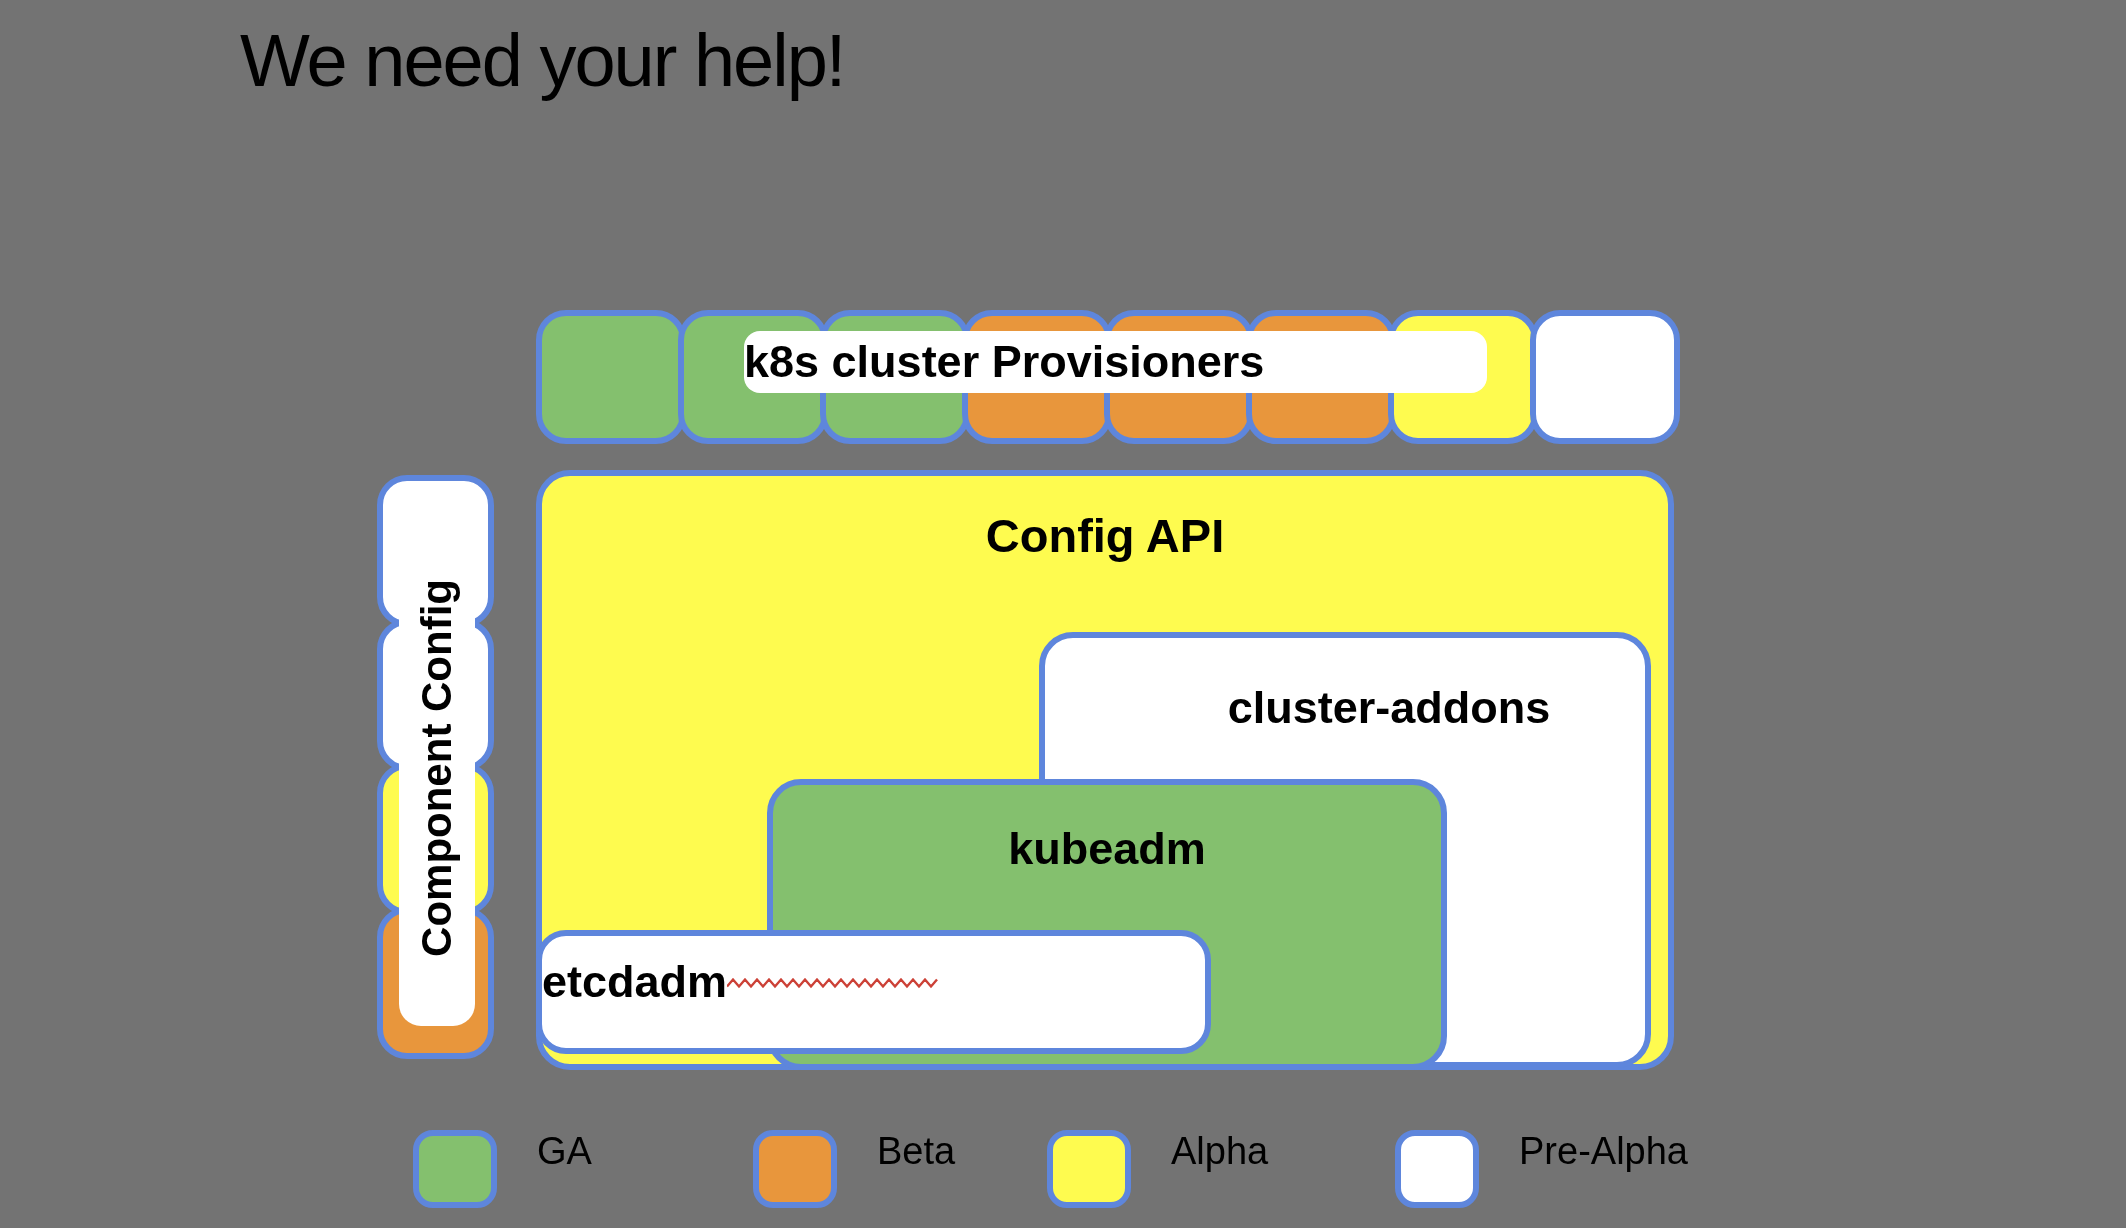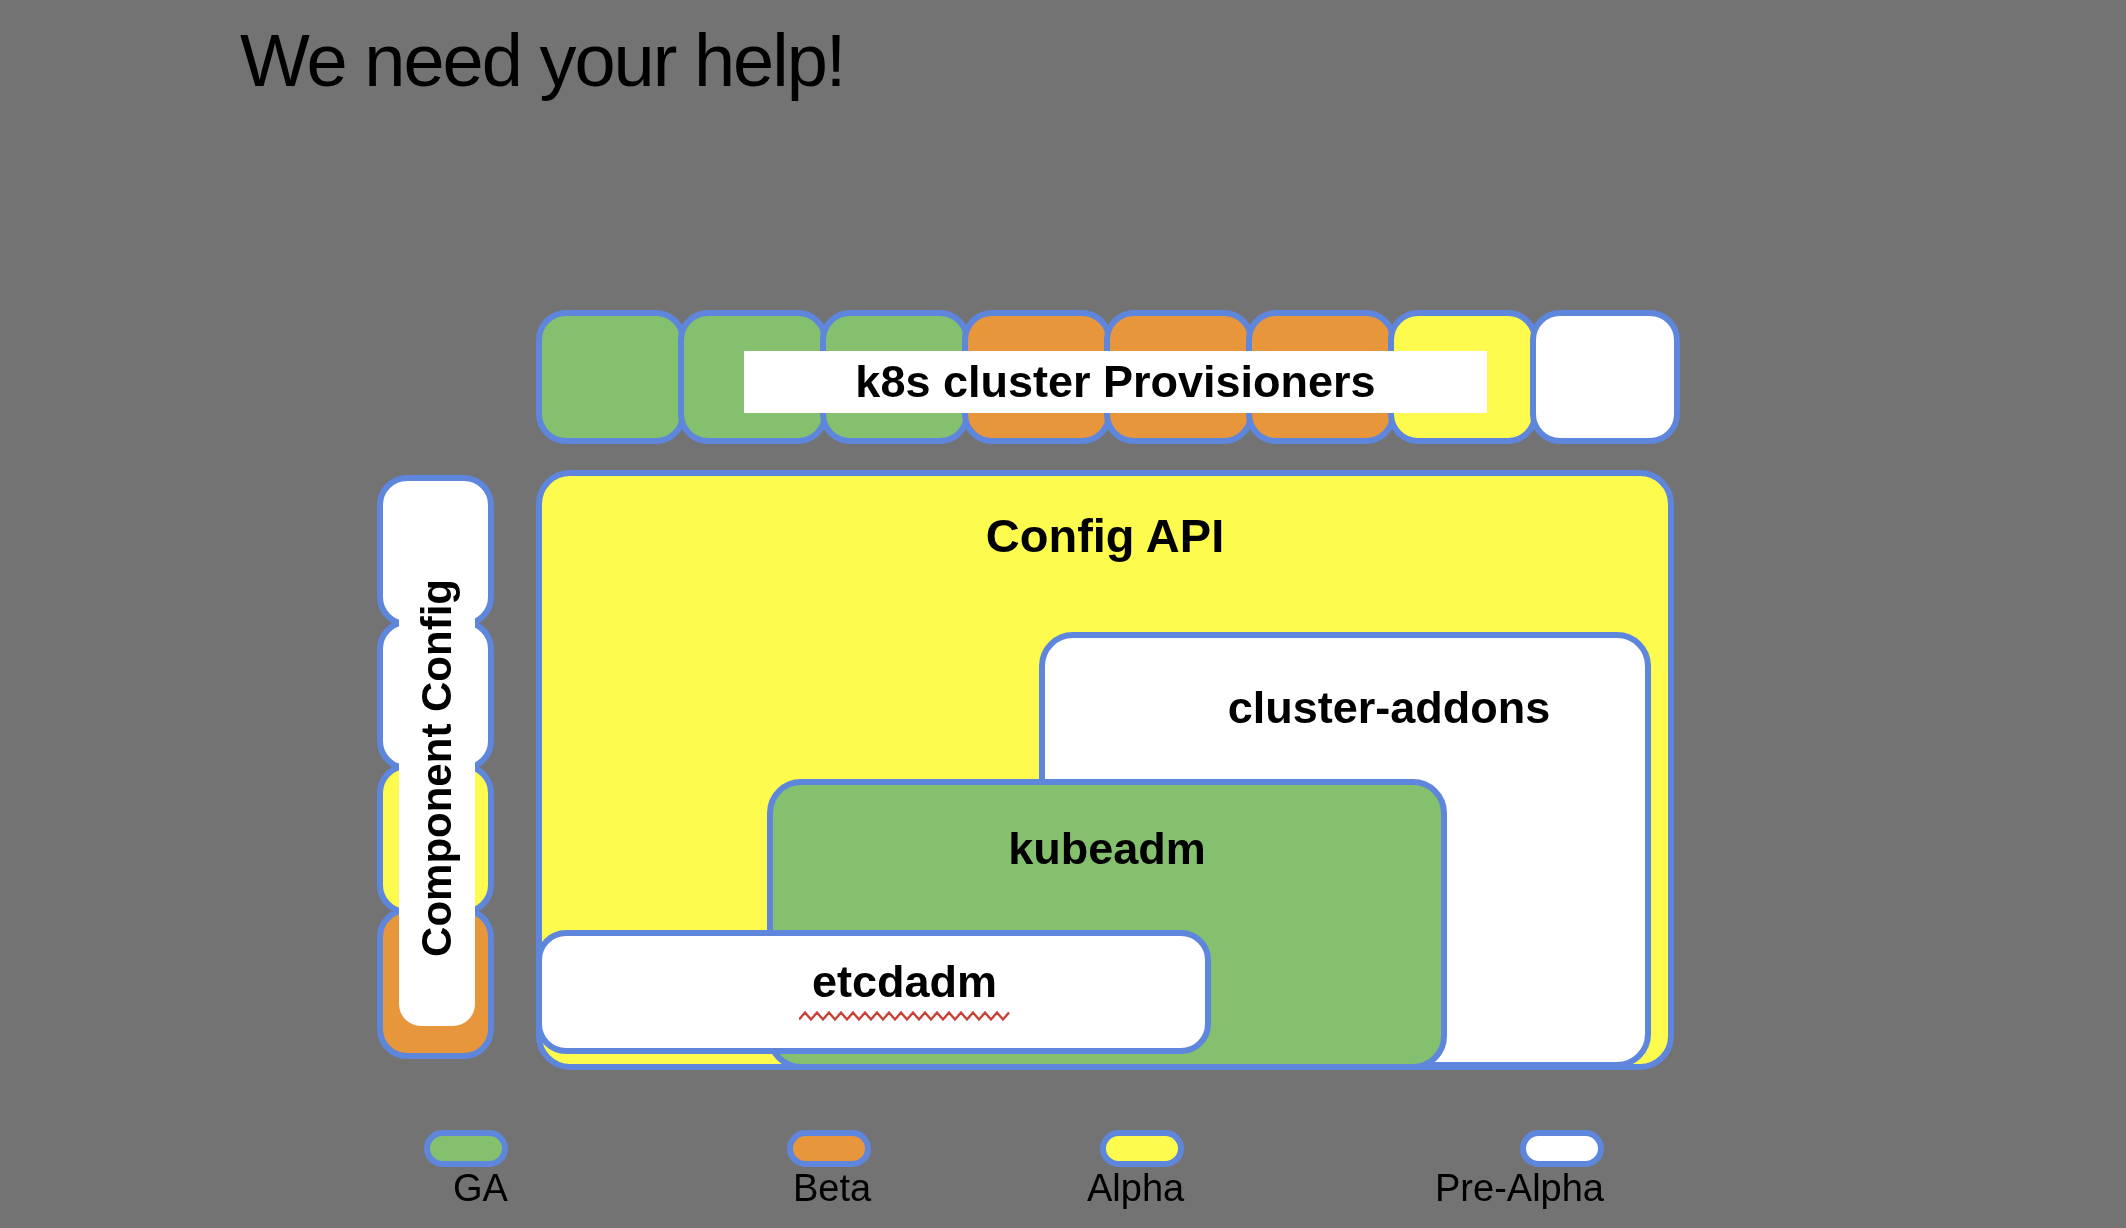"k8s cluster Provisioners" .prov-label { border-radius: none -> 16px; justify-content: center -> flex-start; top: 351px -> 331px }
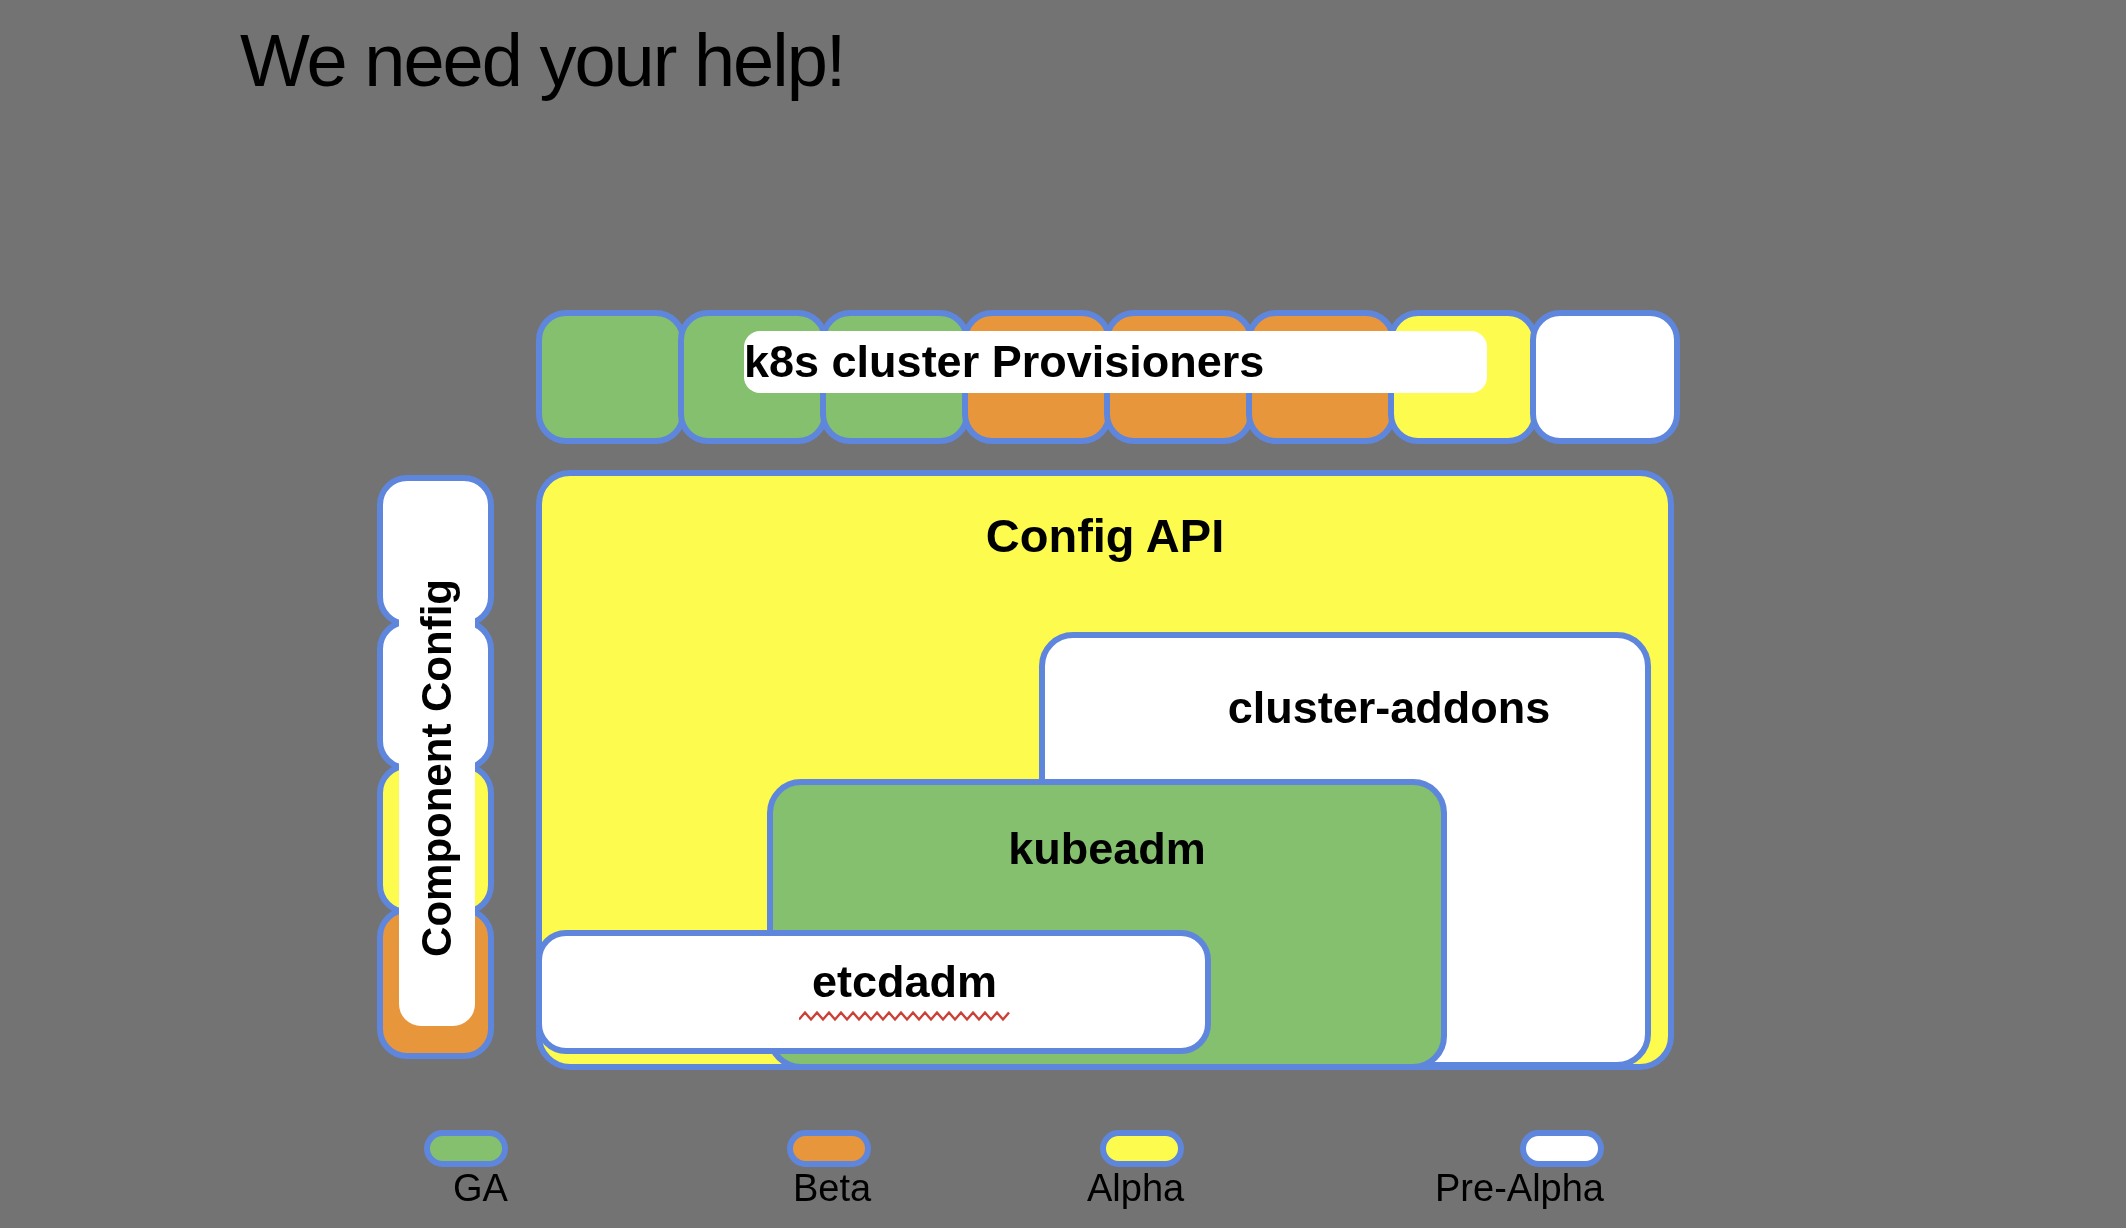"etcdadm" .box-etcdadm .box-label { flex-direction: column -> row; padding-left: 31px -> none }
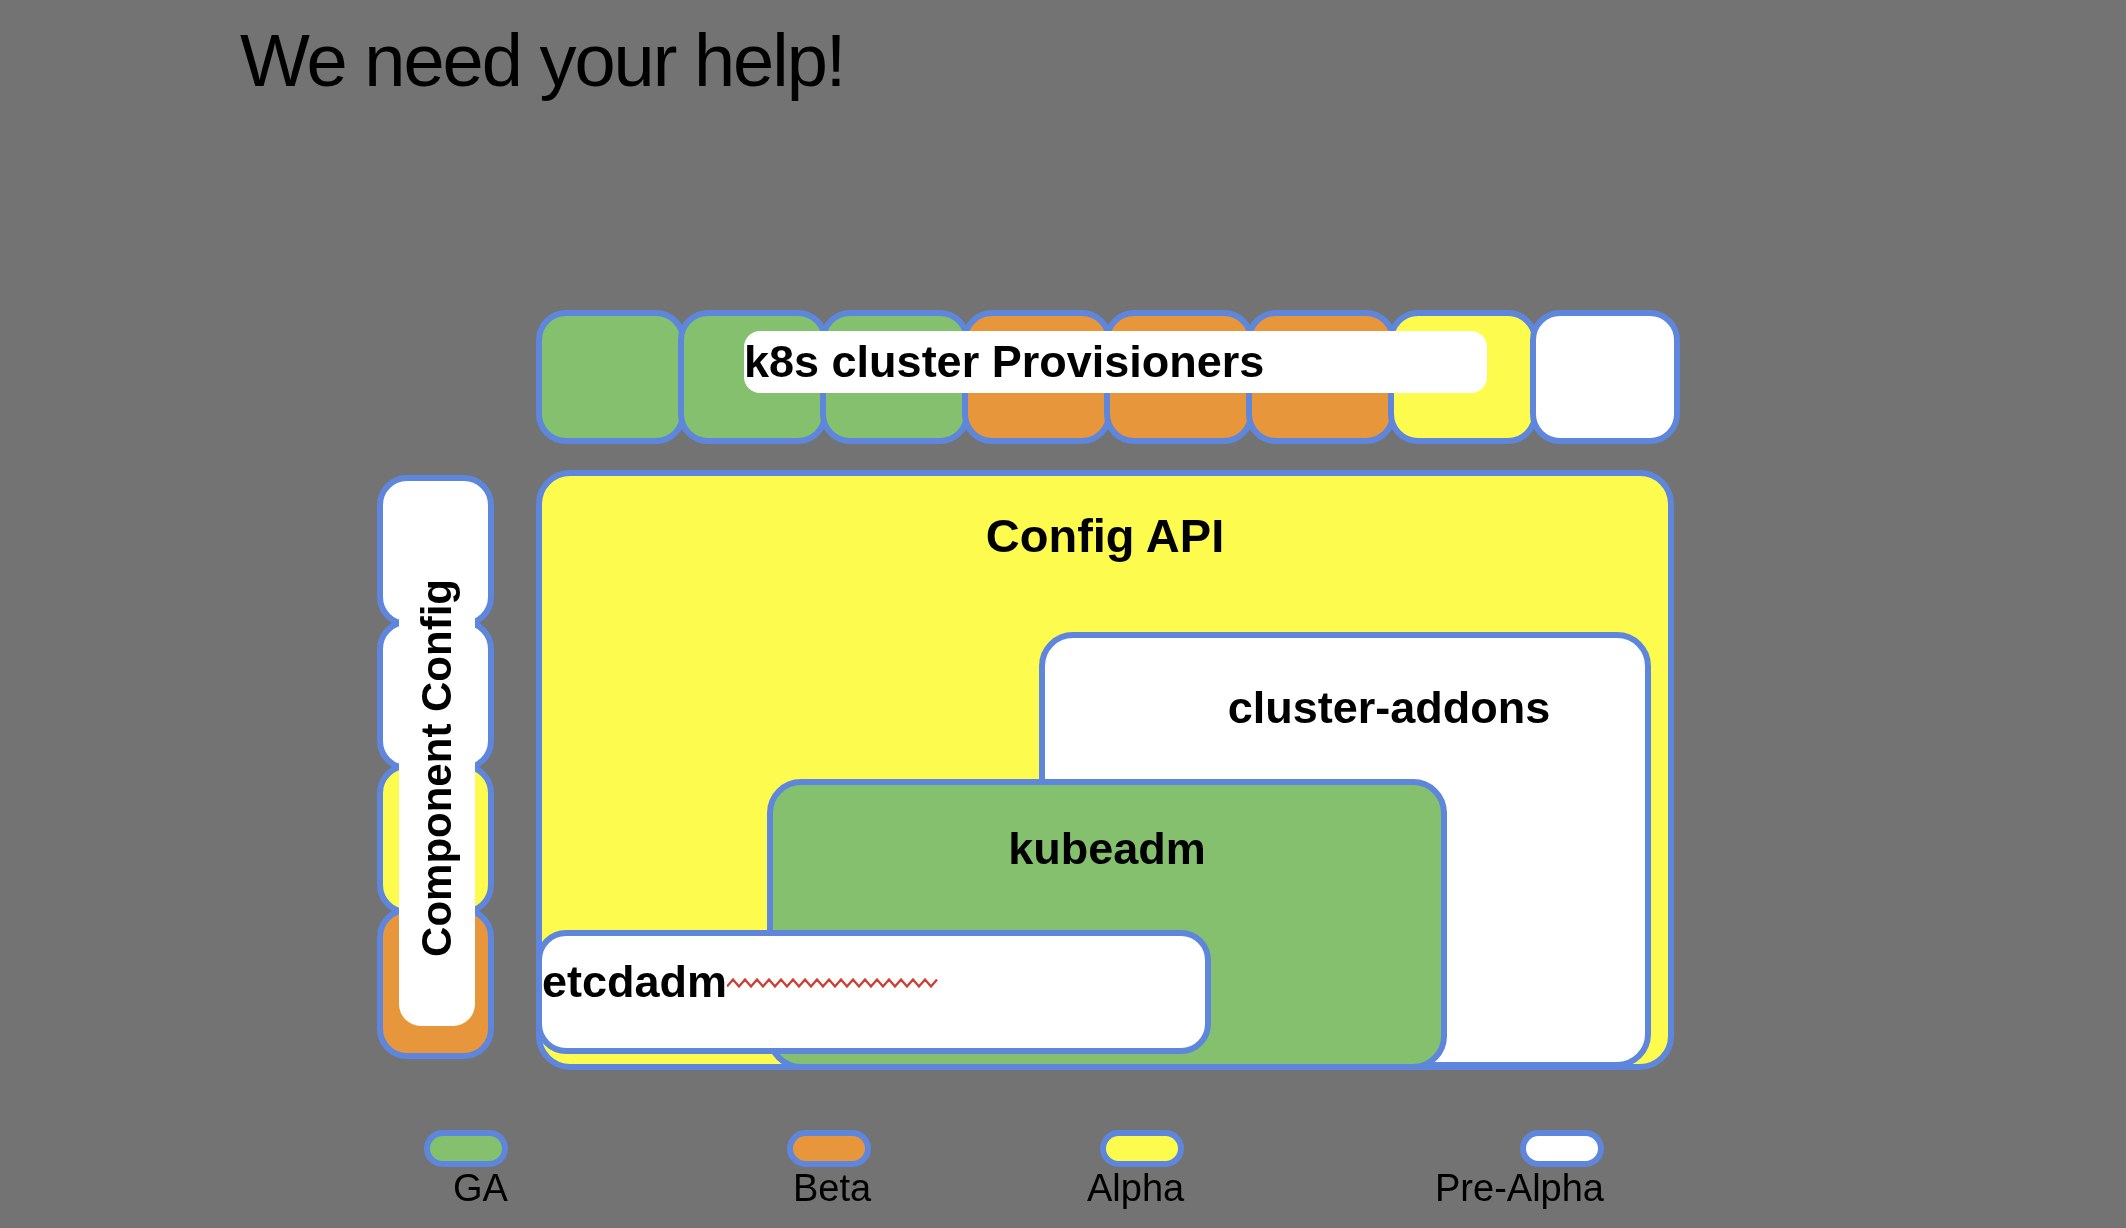"GA" .legend-item { align-items: flex-end -> flex-start; flex-direction: column -> none }
